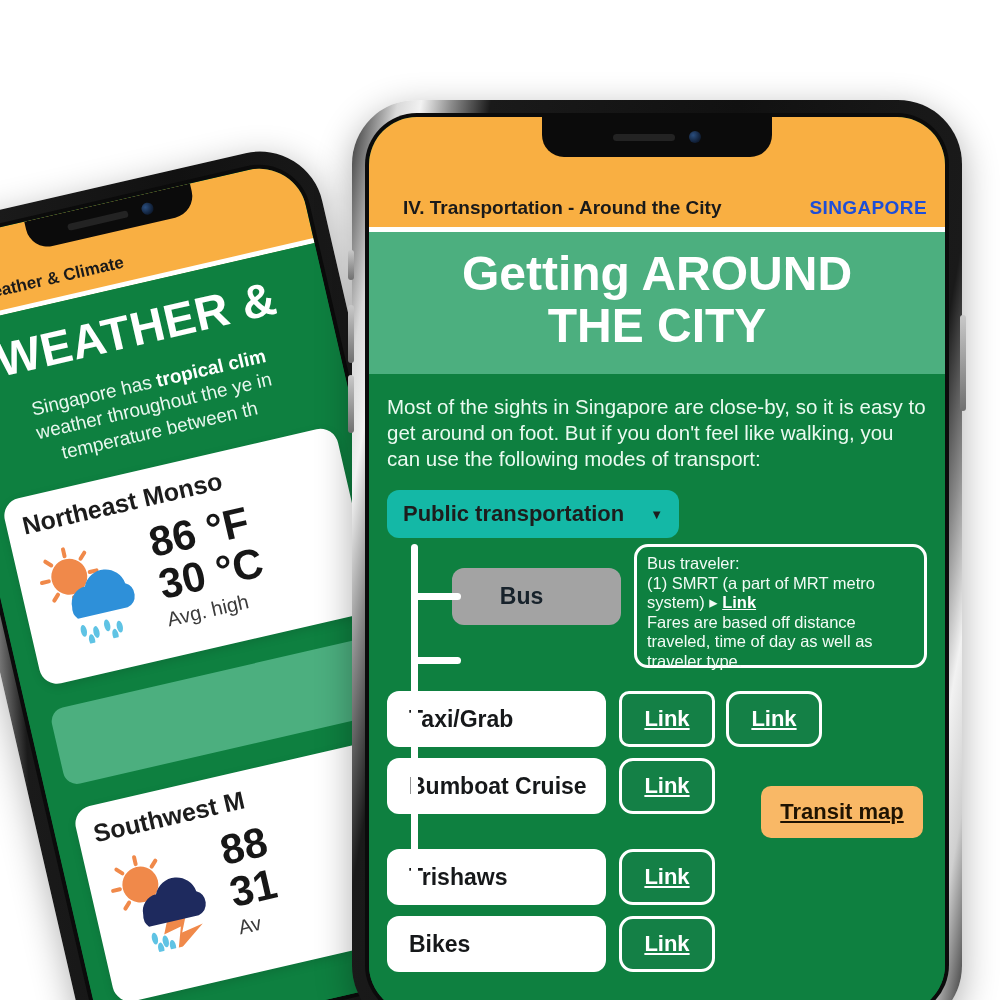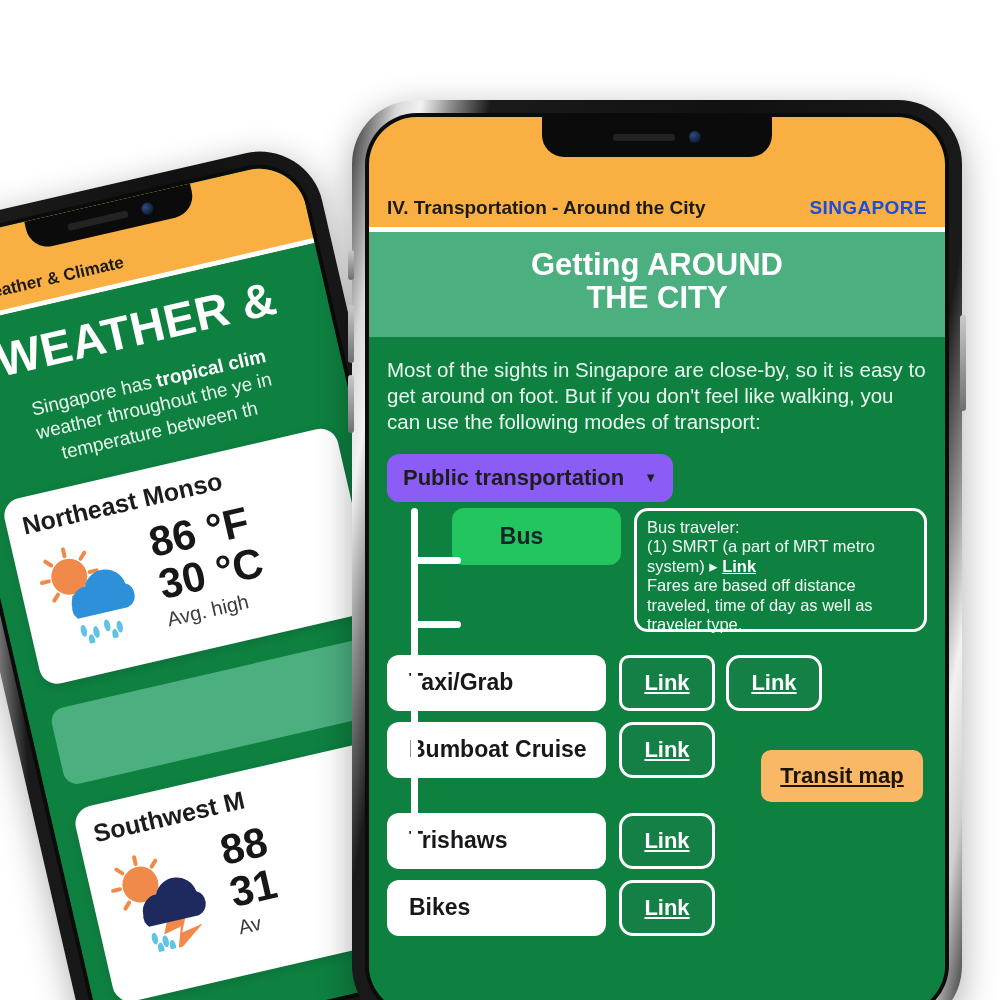"IV. Transportation - Around the" div.topbar { padding: 0 18px 8px 18px -> 0 18px 8px 34px }
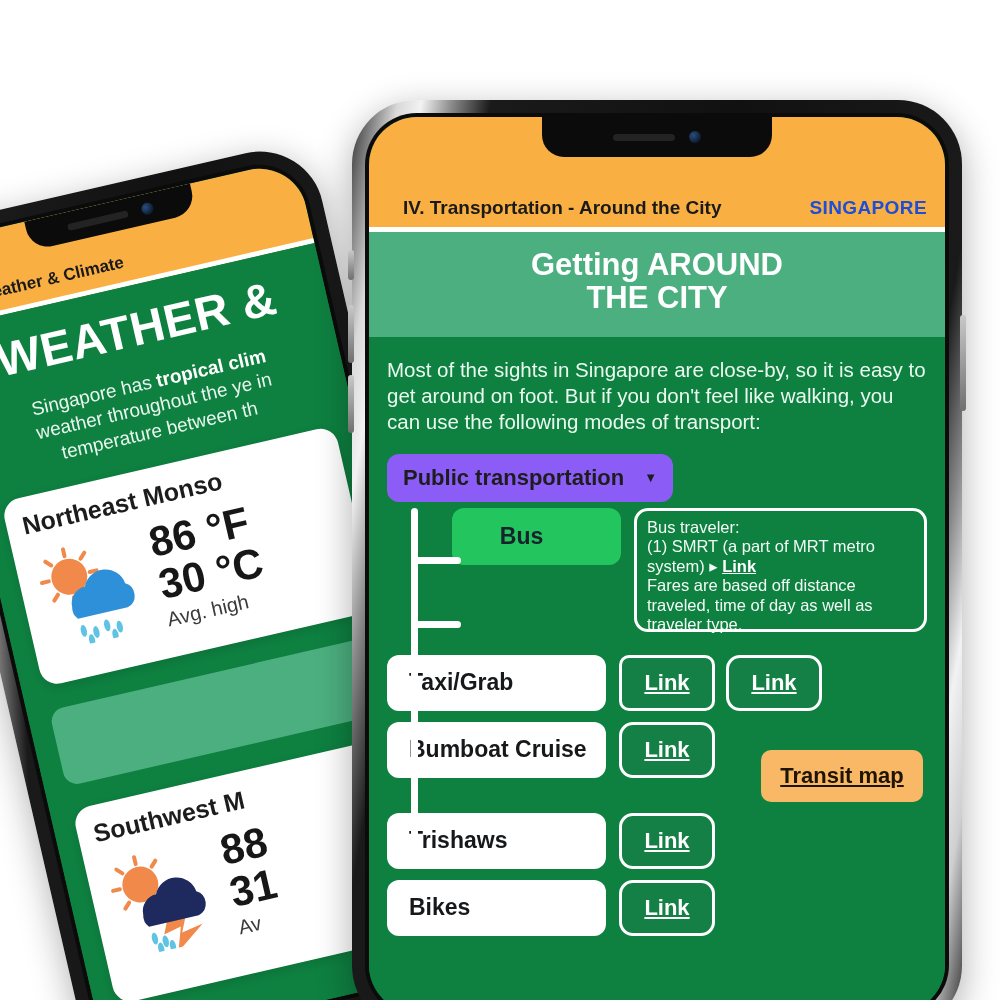"Getting AROUND" div.title-banner { font-size: 31px -> 48px }
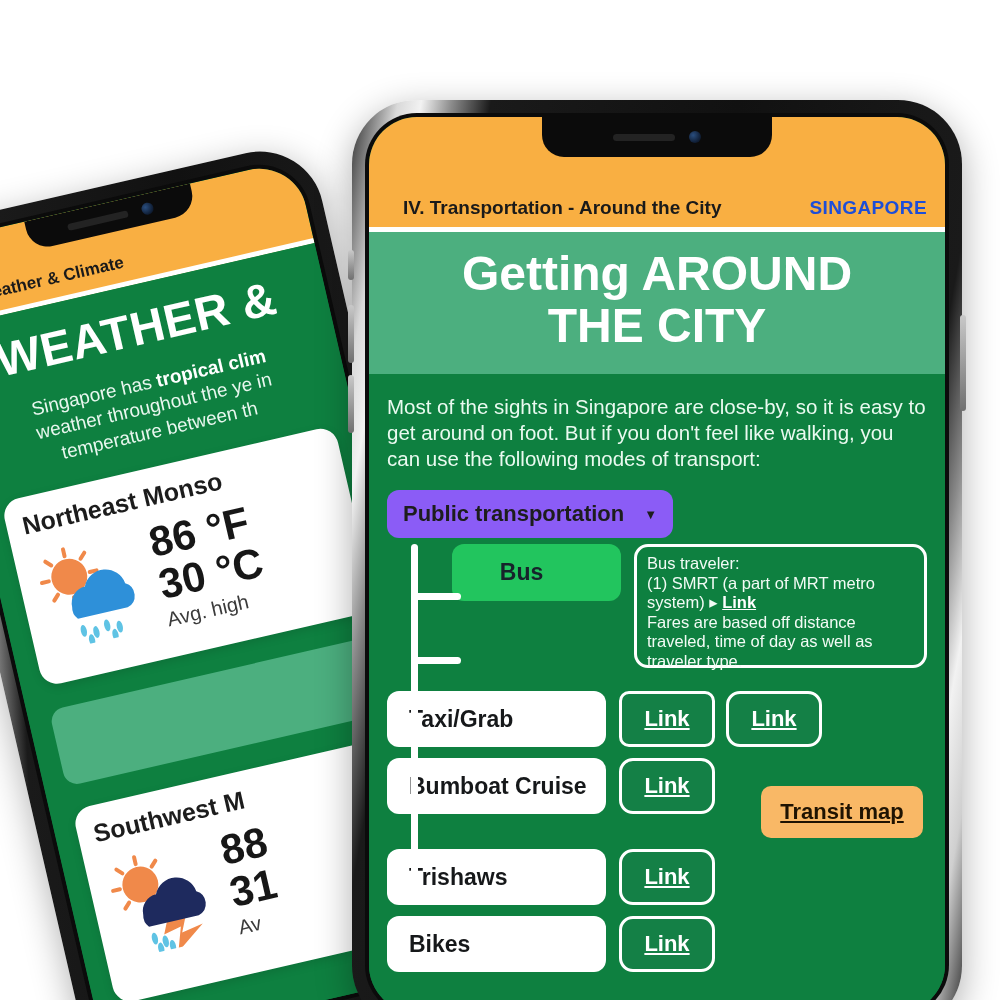"Public transportation" .dropdown { background: #8b5cf6 -> #14b8a6; gap: 20px -> 26px }
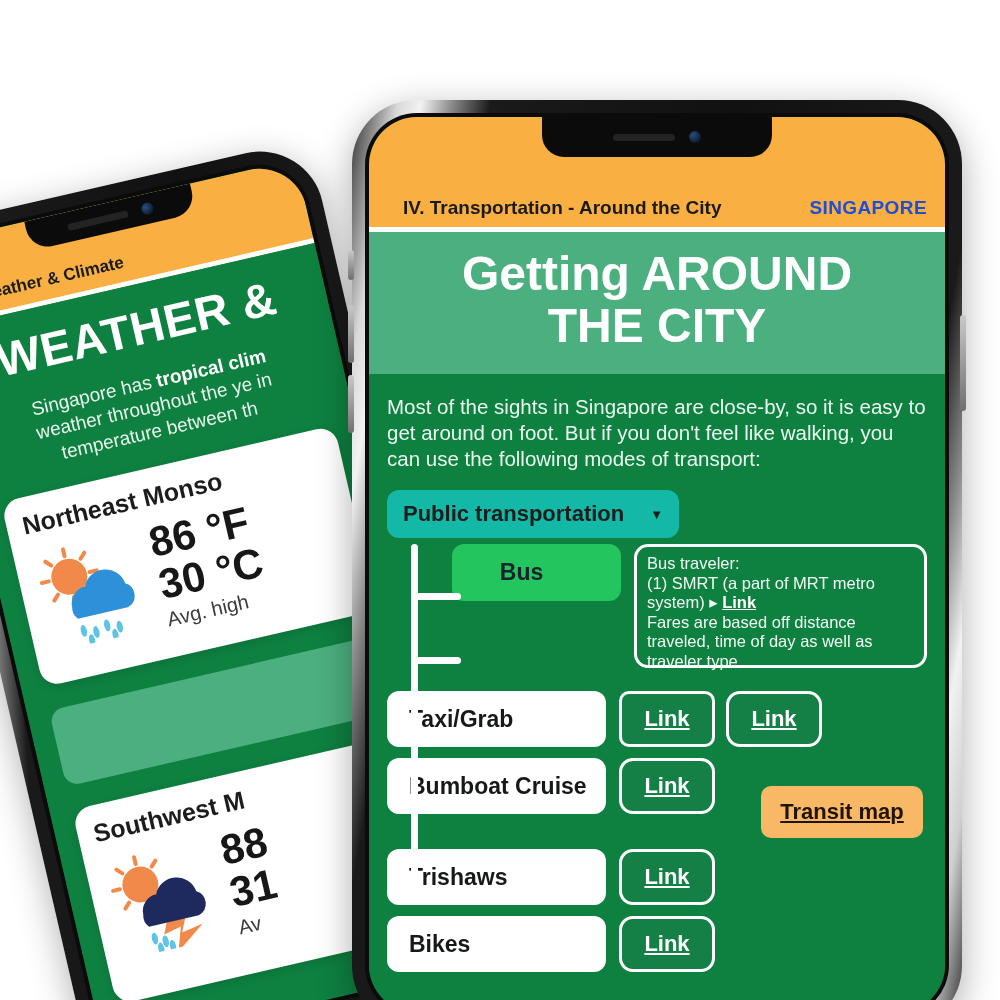"Bus" .chip { background: #22c55e -> #a3a3a3; margin-top: none -> 24px }
